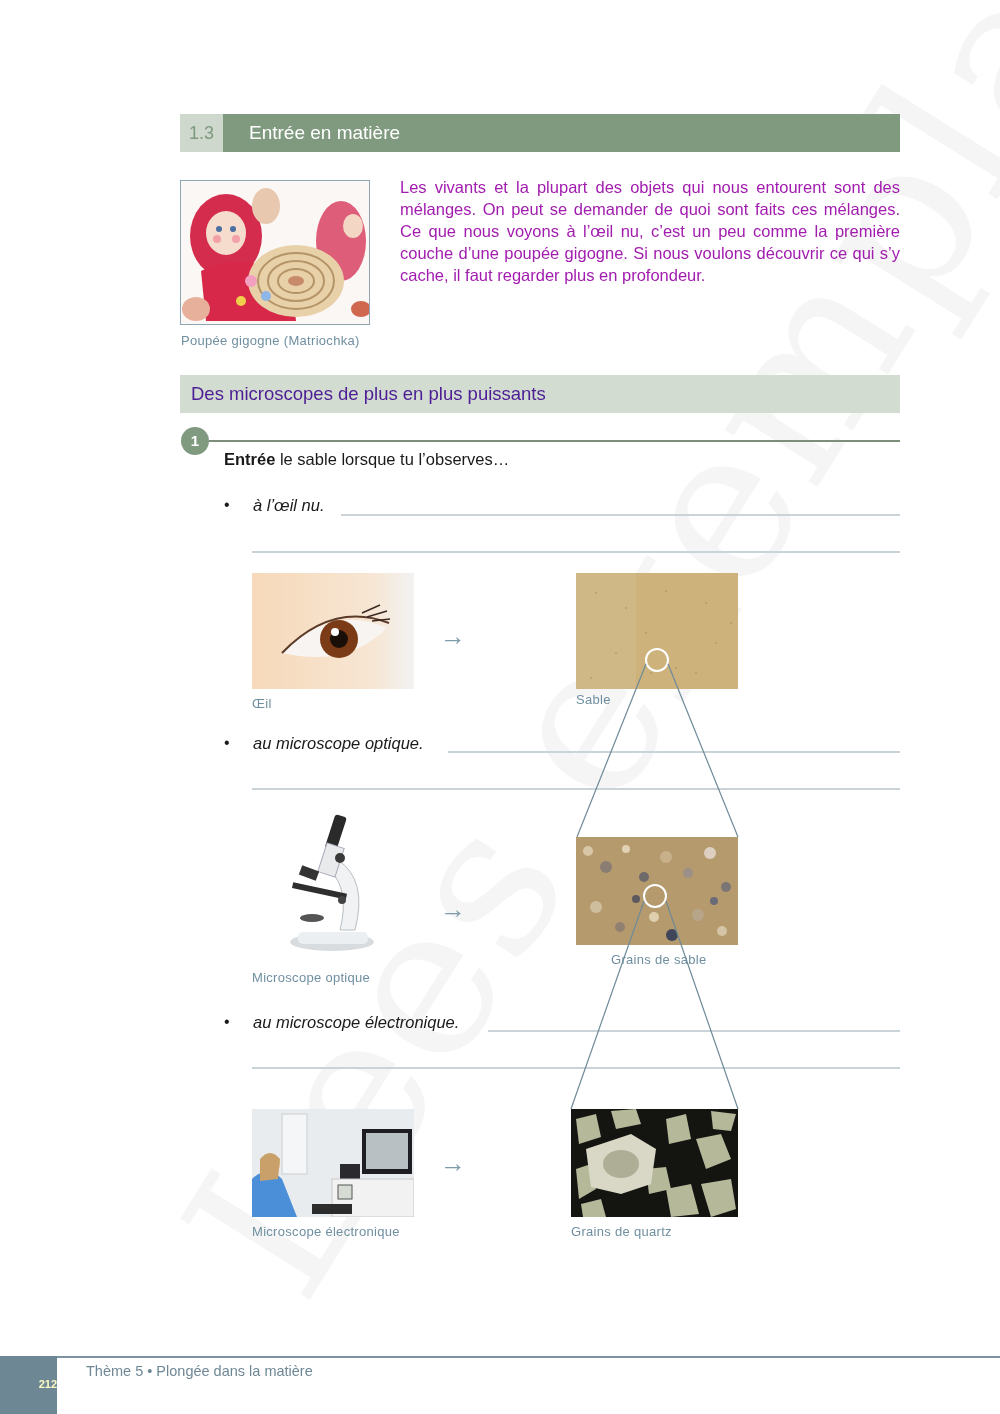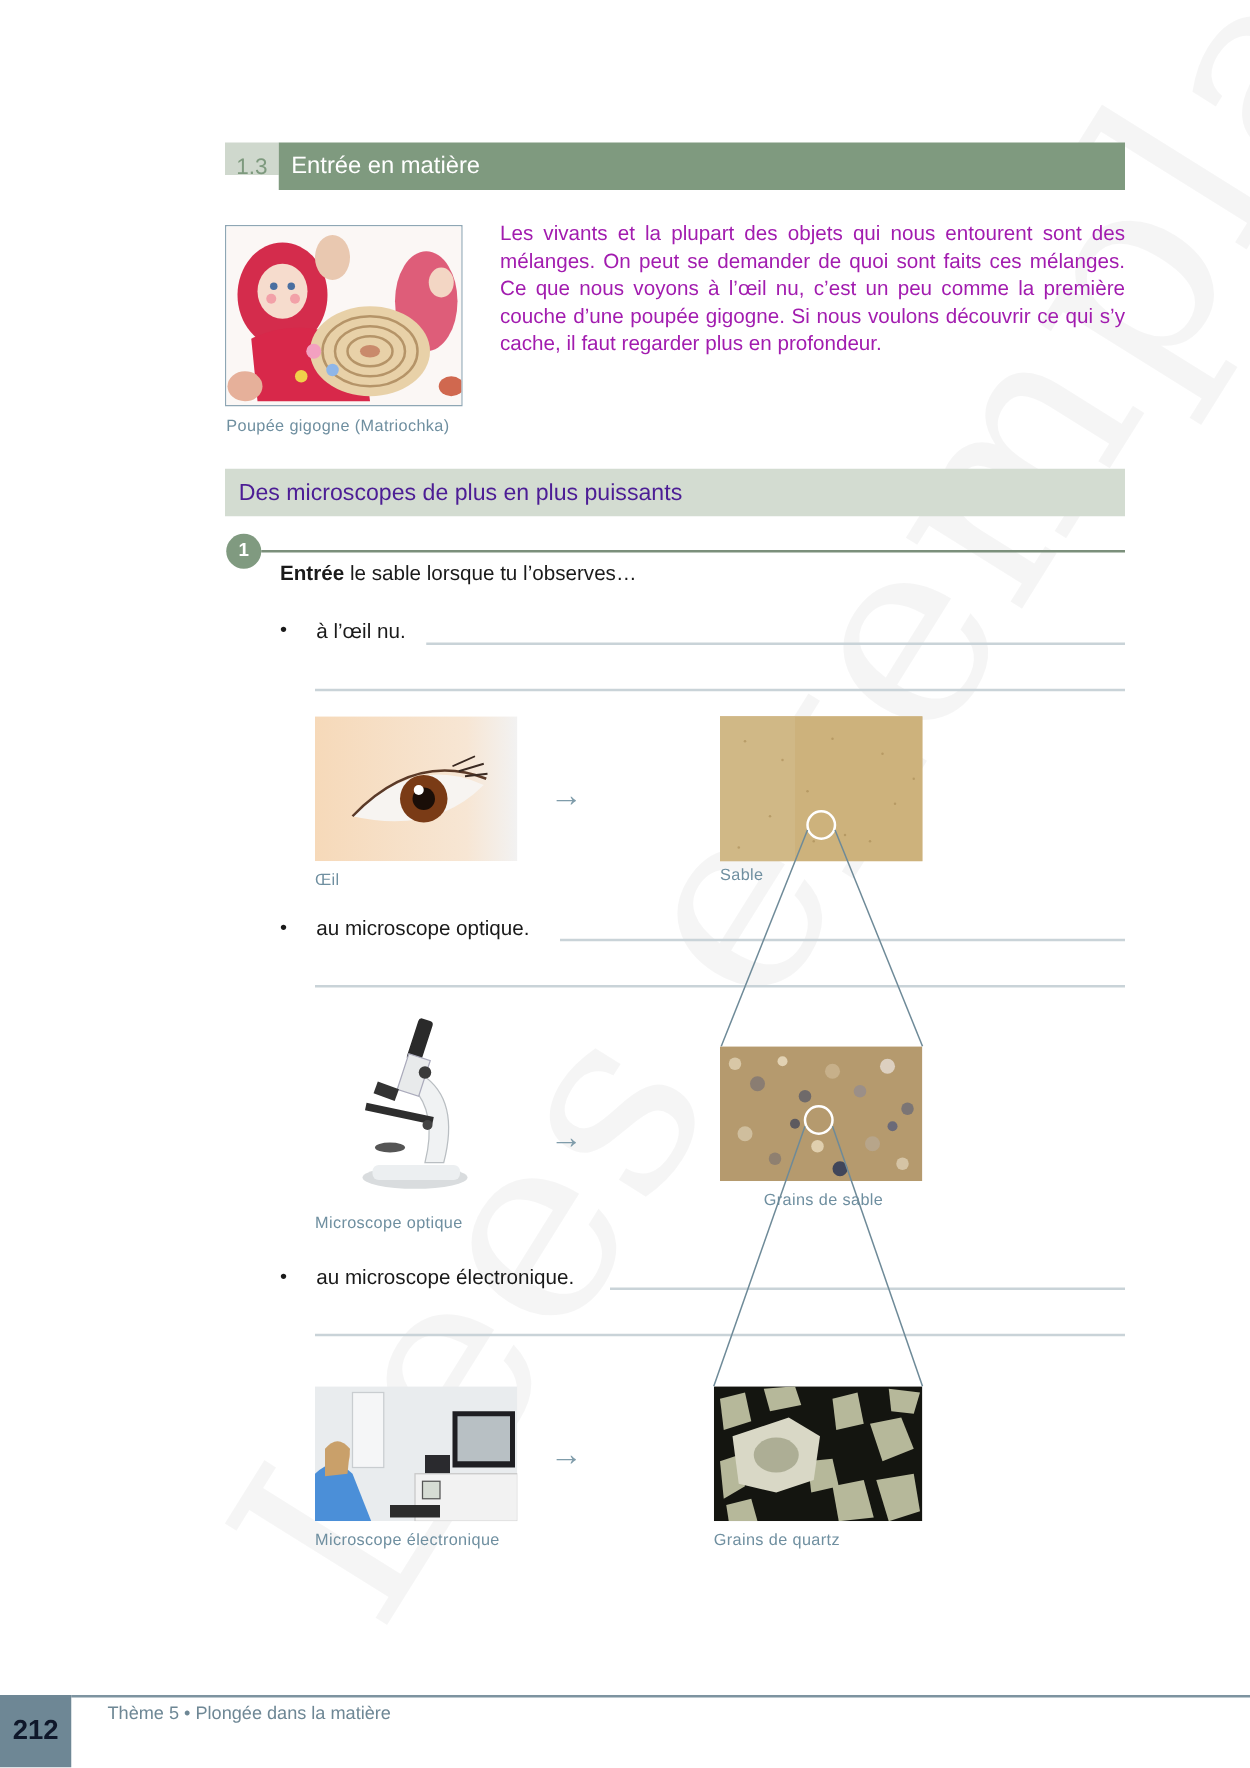"1.3" .sec-num { height: 26px -> 38px }
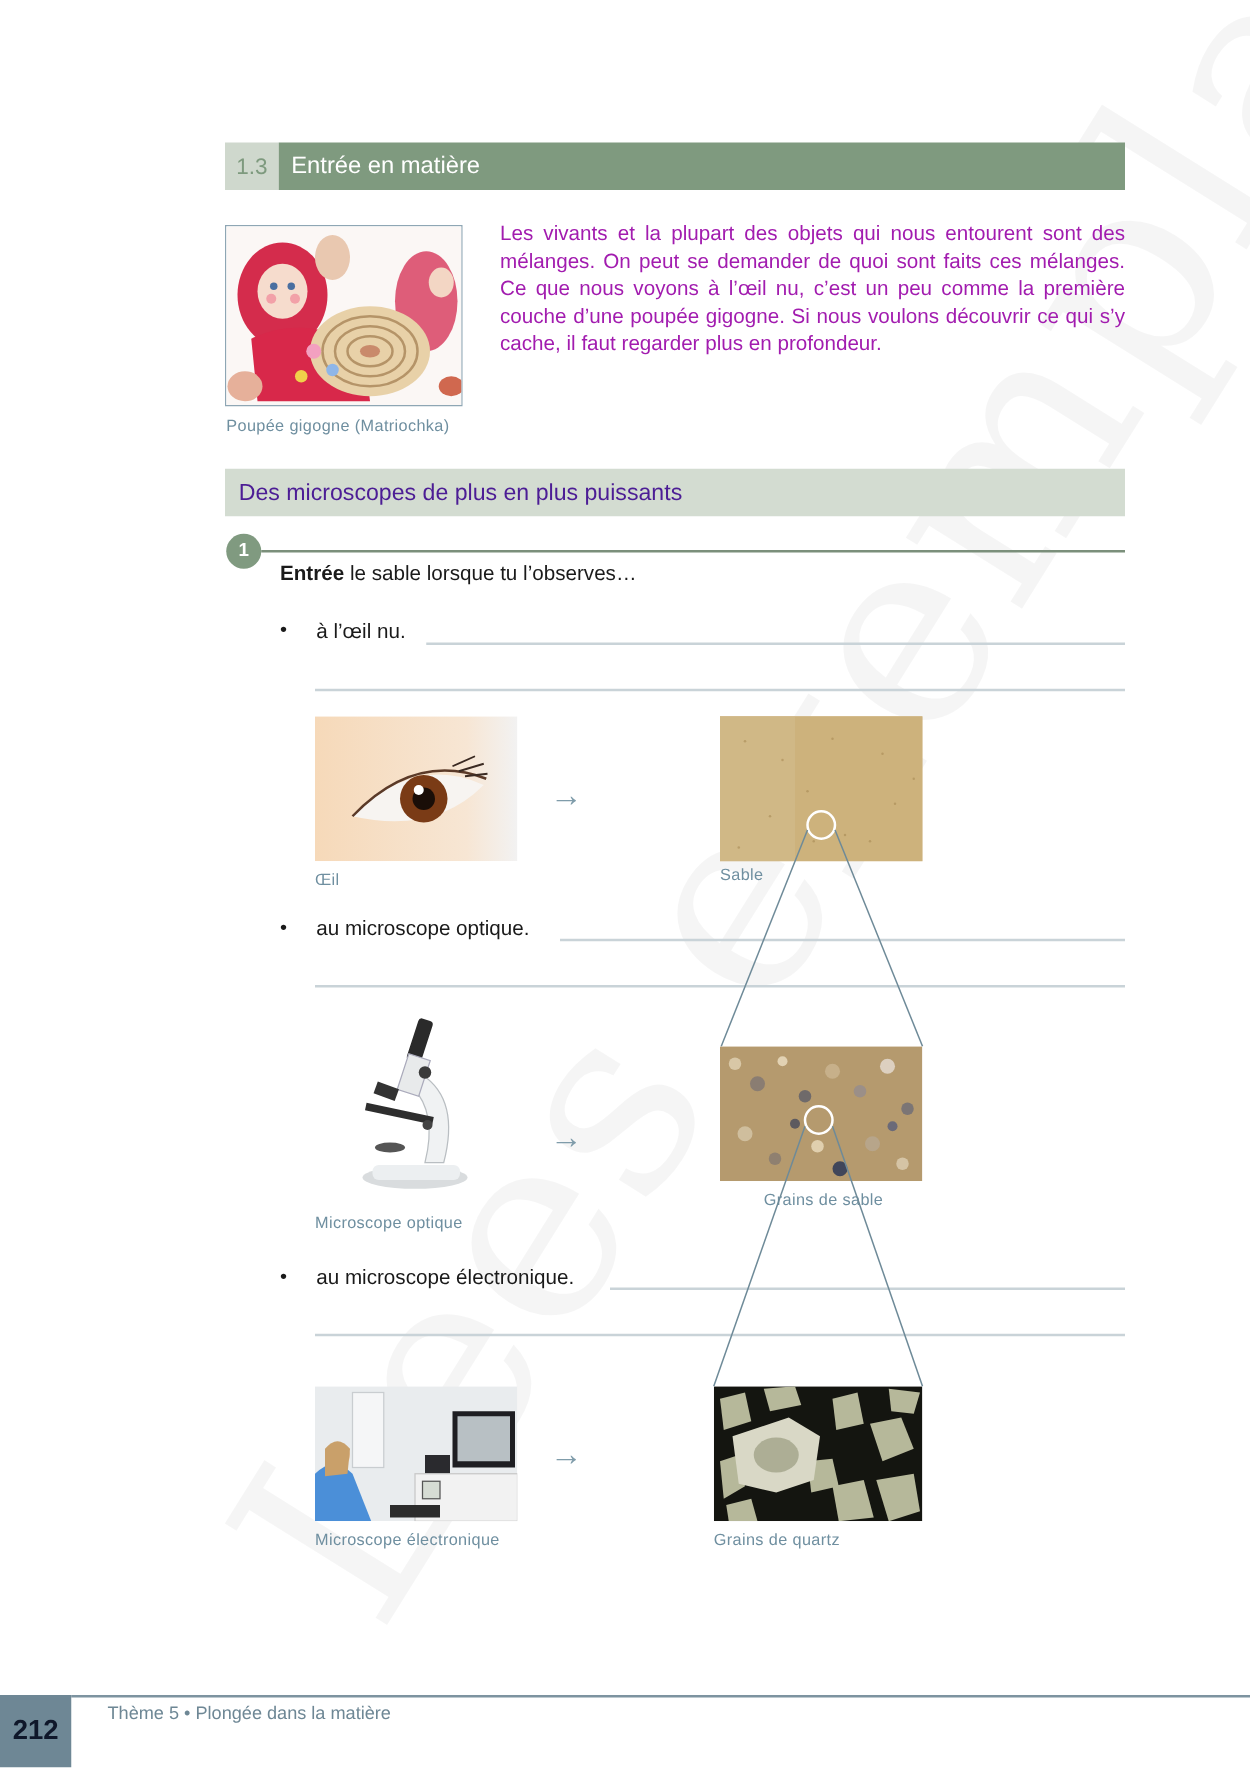"Entrée en matière" .sec-title { padding-left: 10px -> 26px }
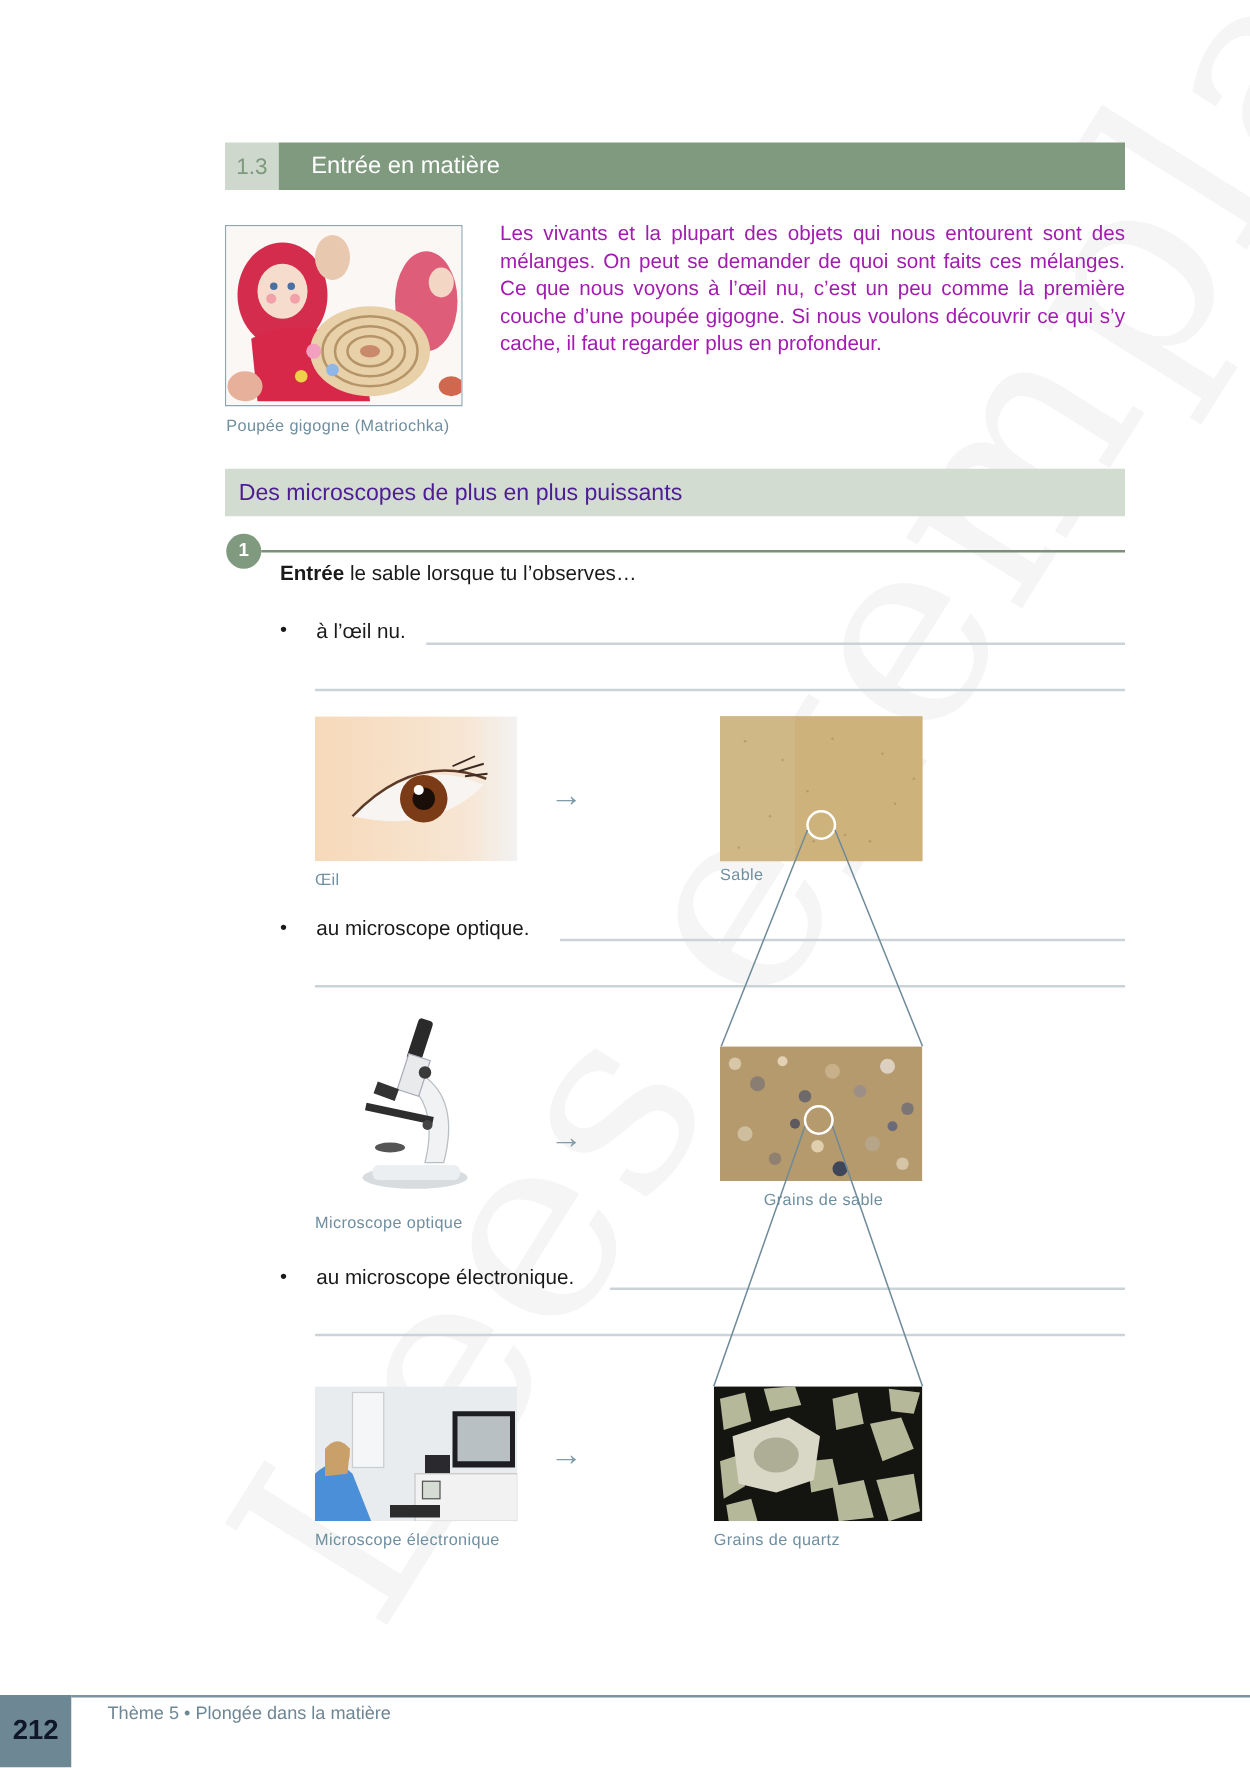"à l’œil nu." .bullet-row { font-style: none -> italic }
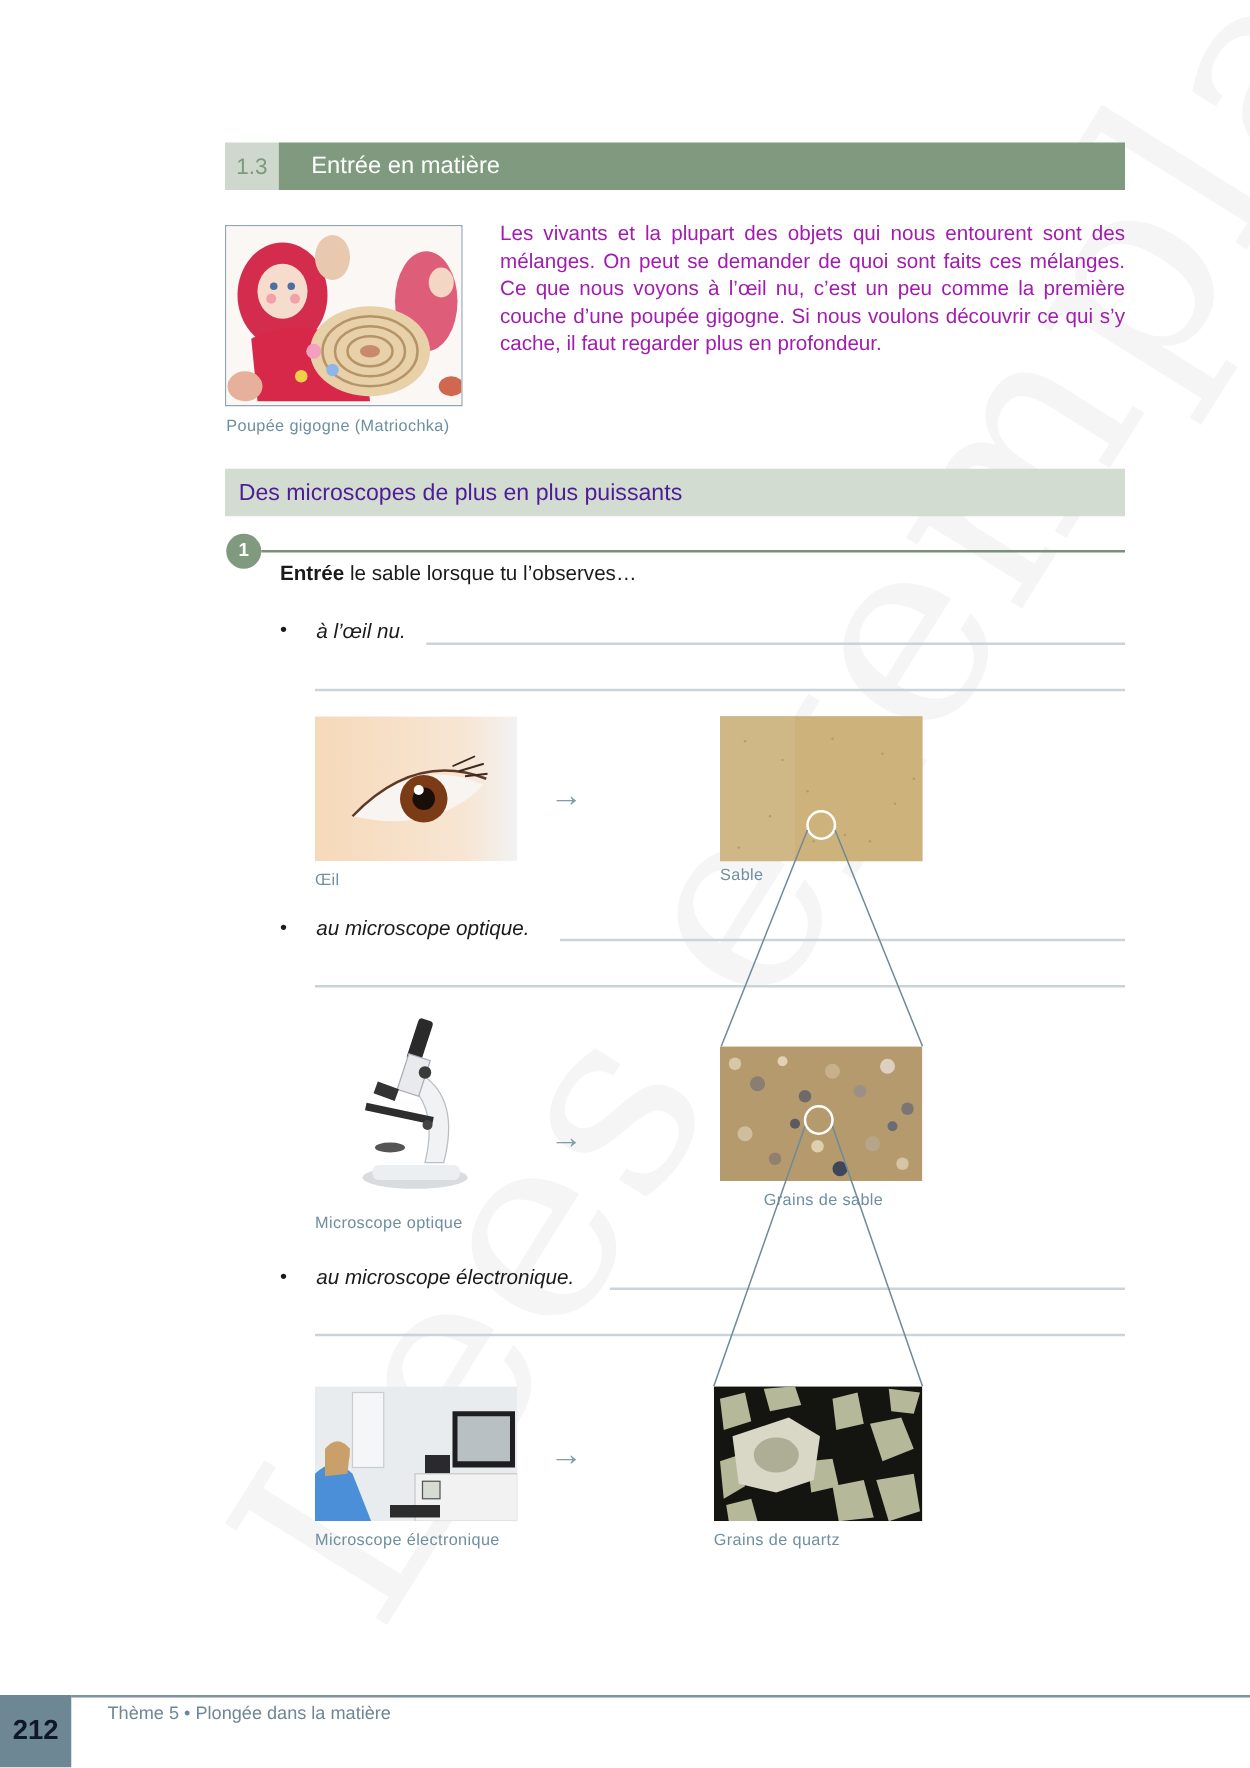"212" .page-num { color: #0f172a -> #fef9c3; font-size: 22px -> 11px; text-align: center -> right }
